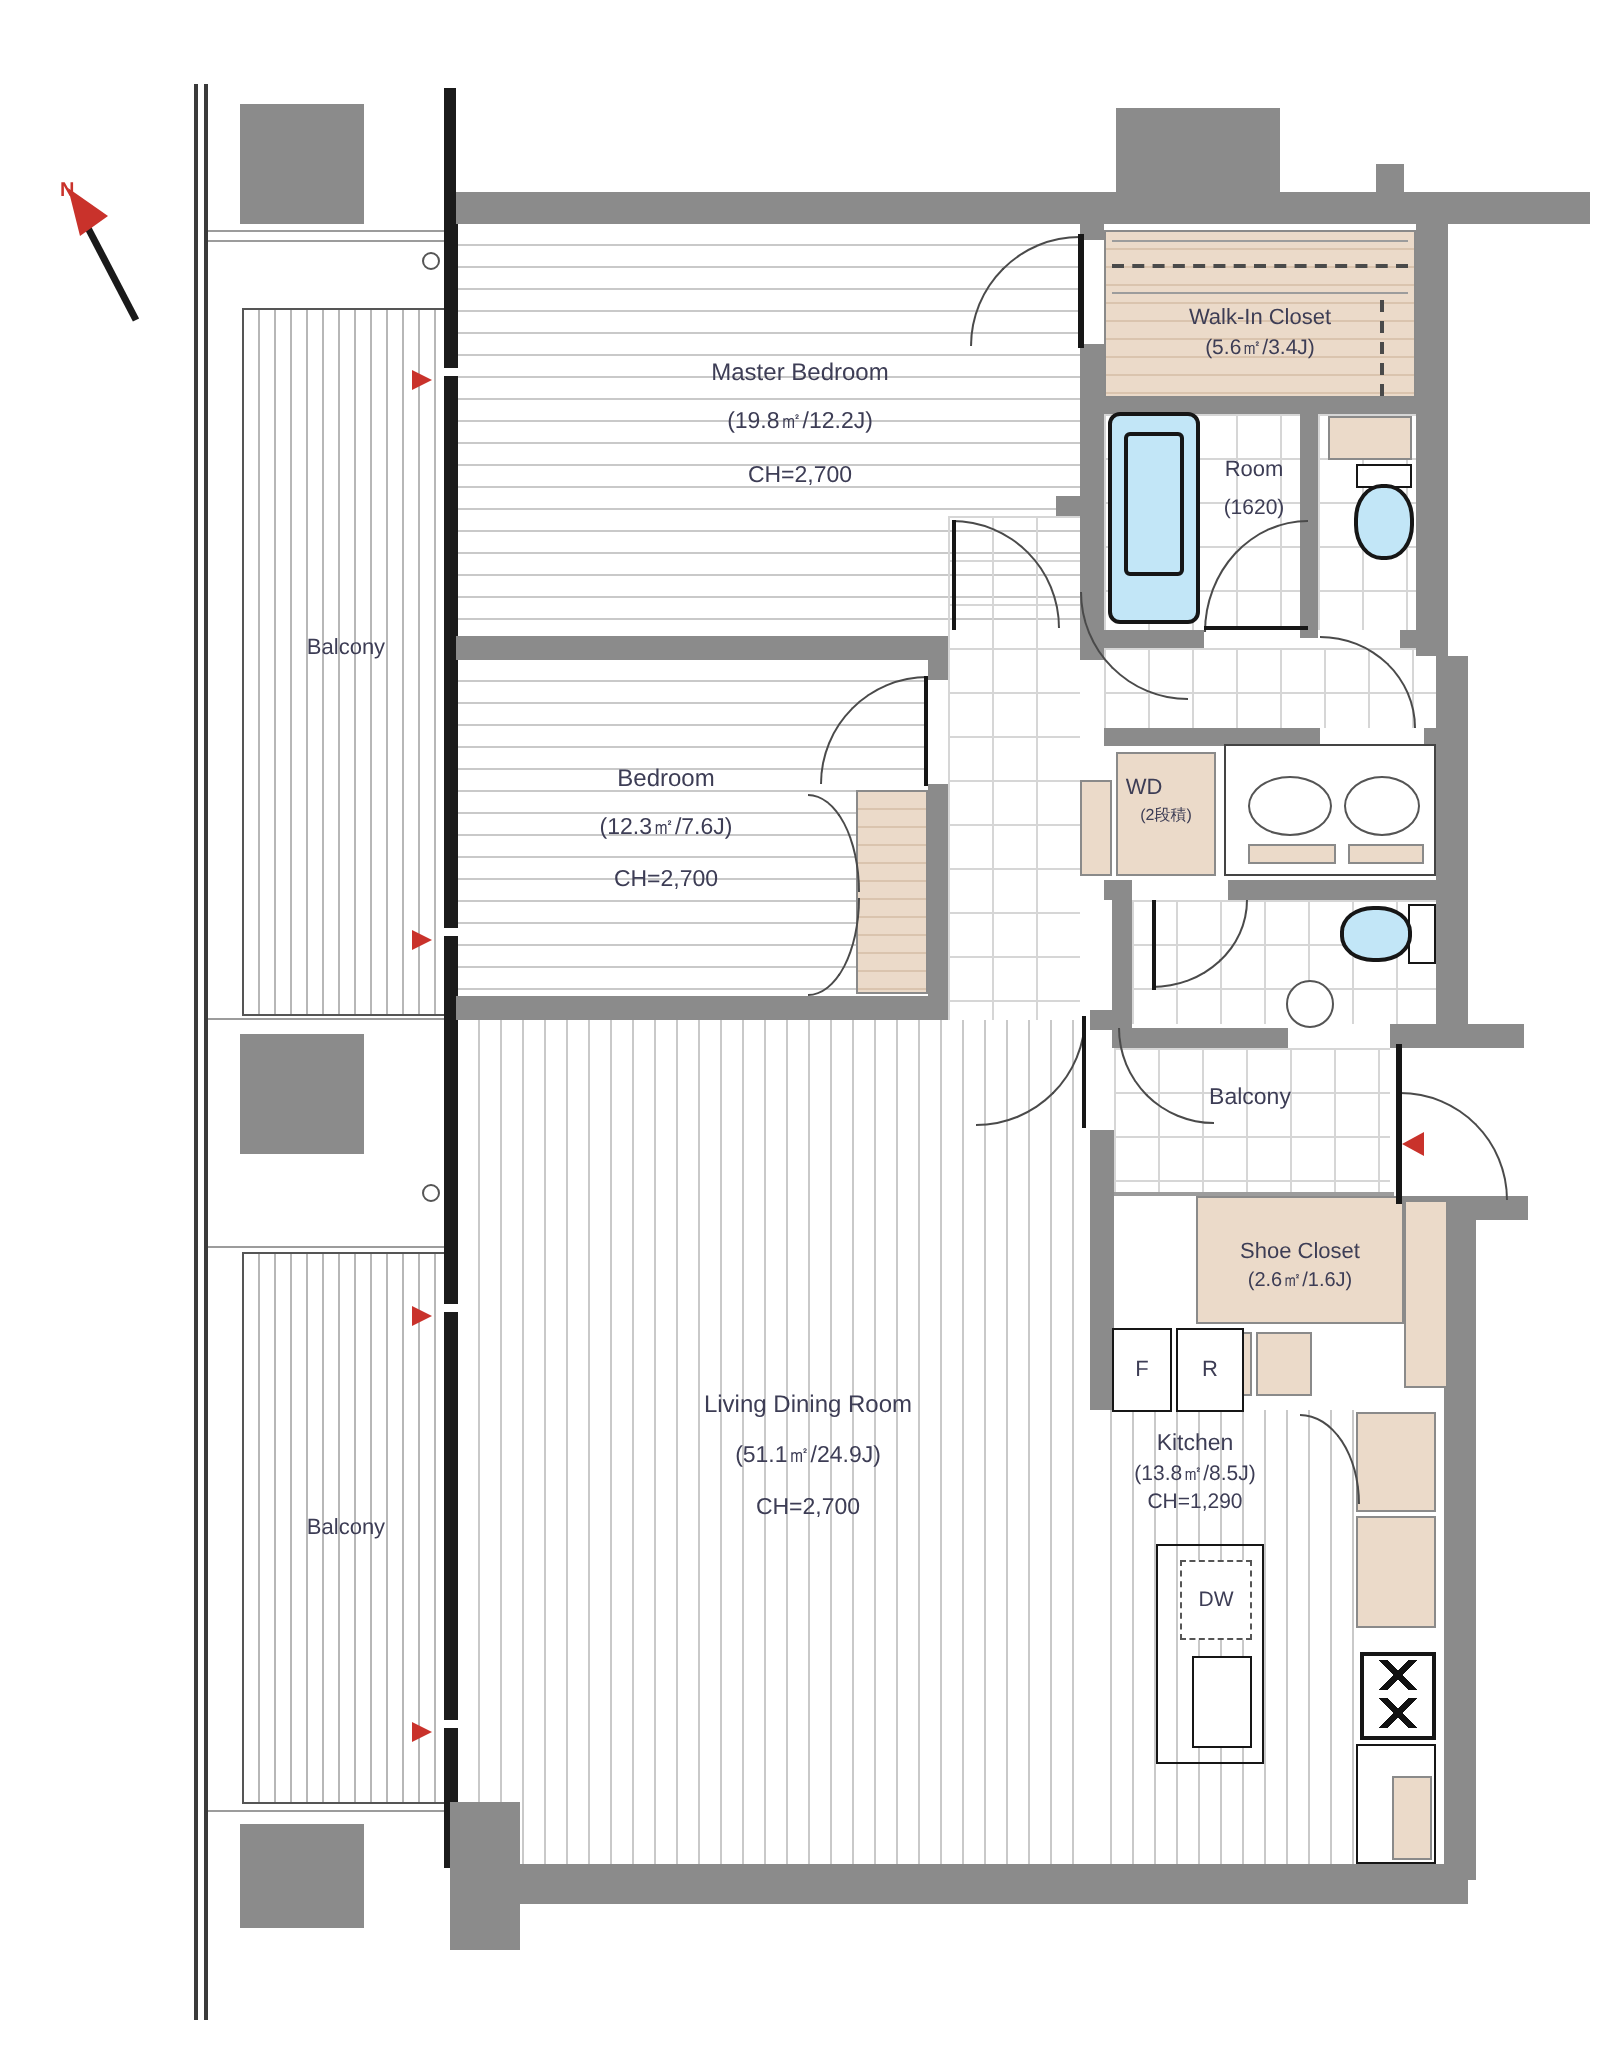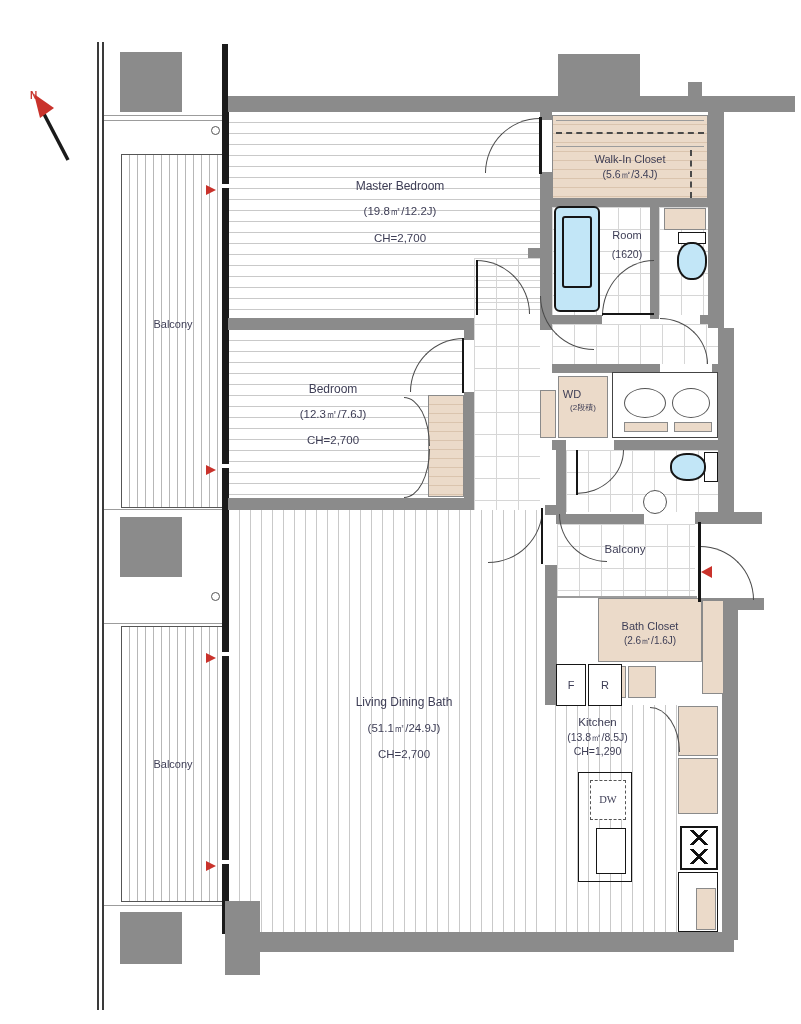"Bath Closet" div.lbl { text: Bath -> Shoe }
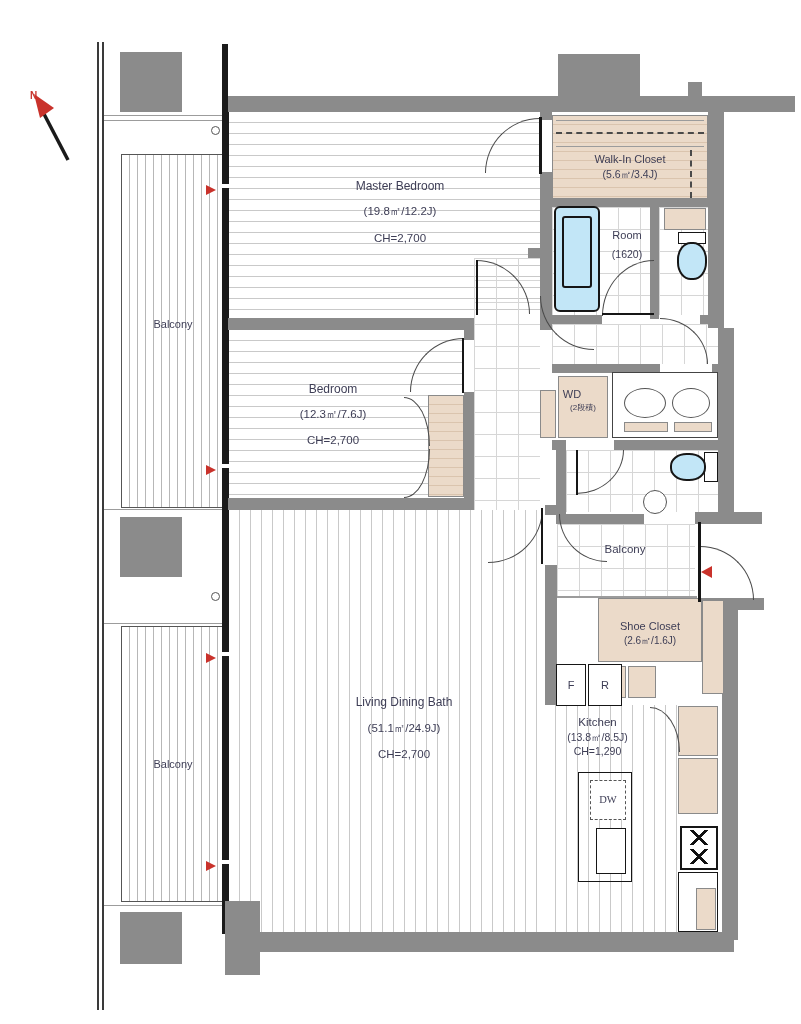"Living Dining Bath" div.lbl { text: Bath -> Room }
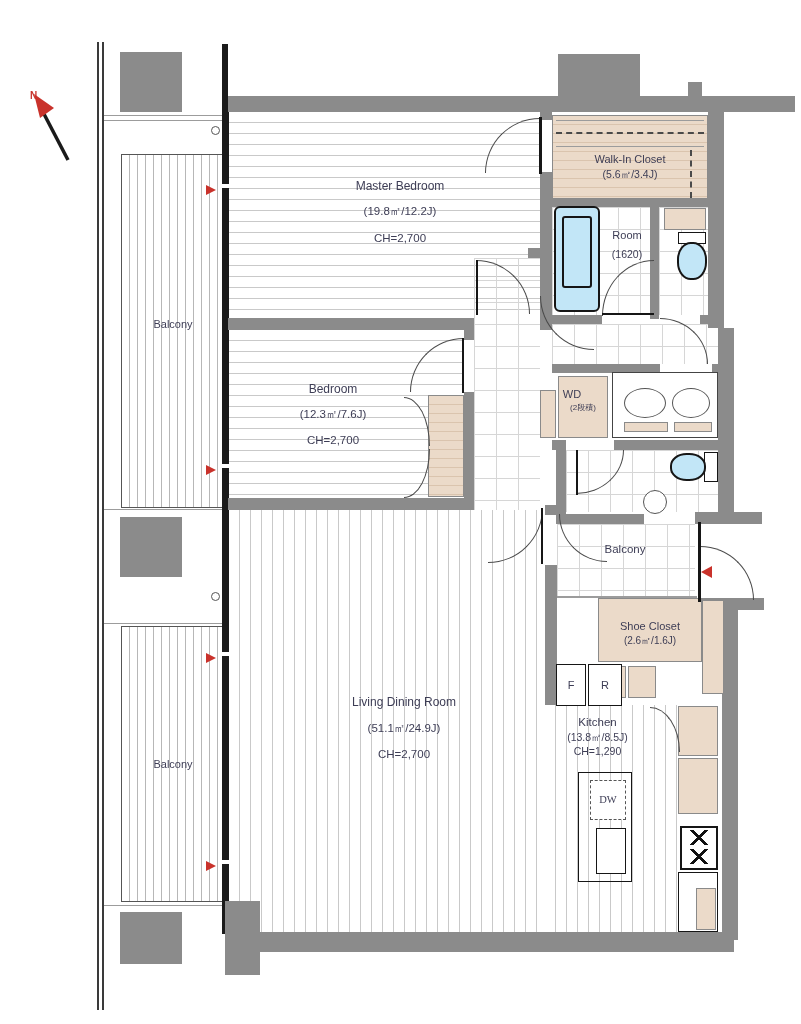"DW" .dash { font-family: Liberation Serif, serif -> none }
